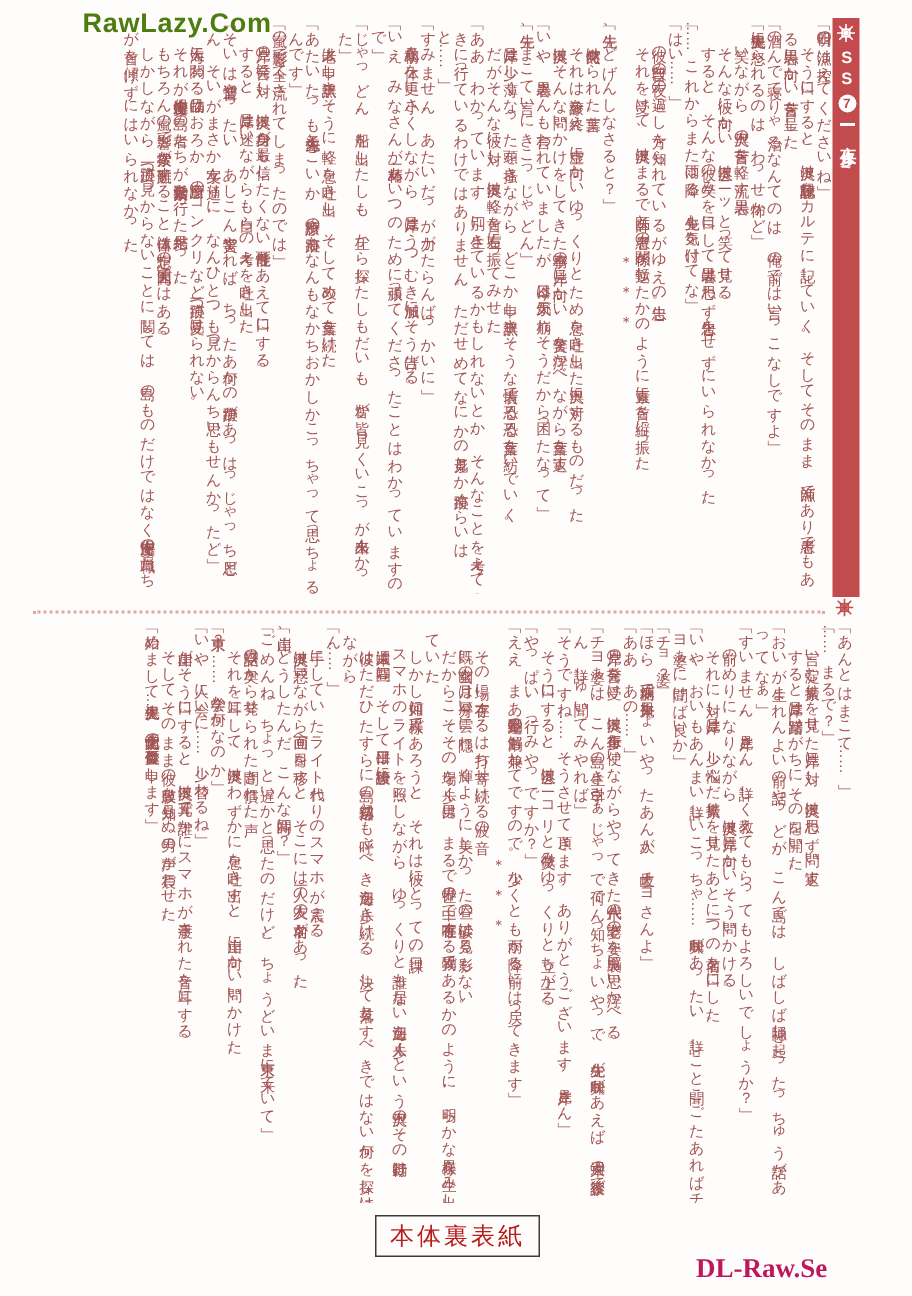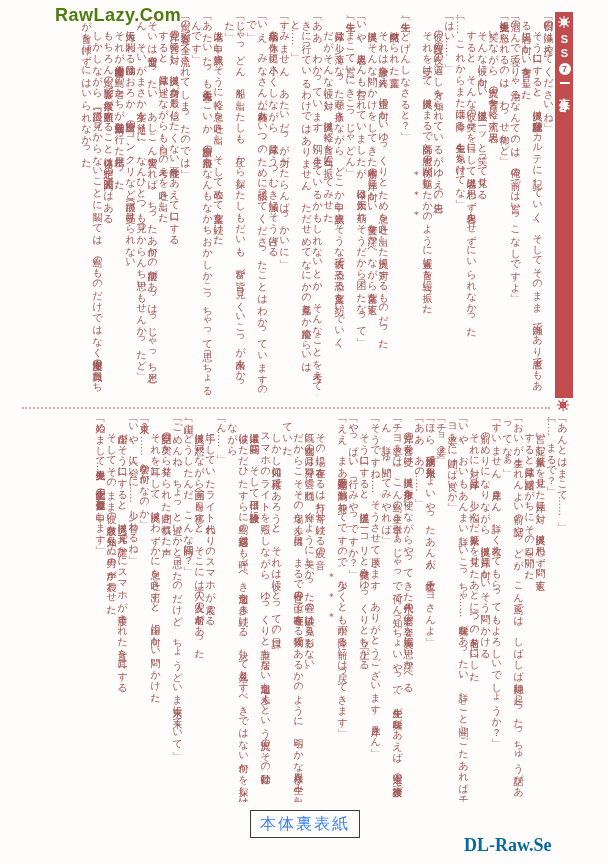"本体裏表紙" .footer-box { color: #3b82f6 -> #b91c1c }
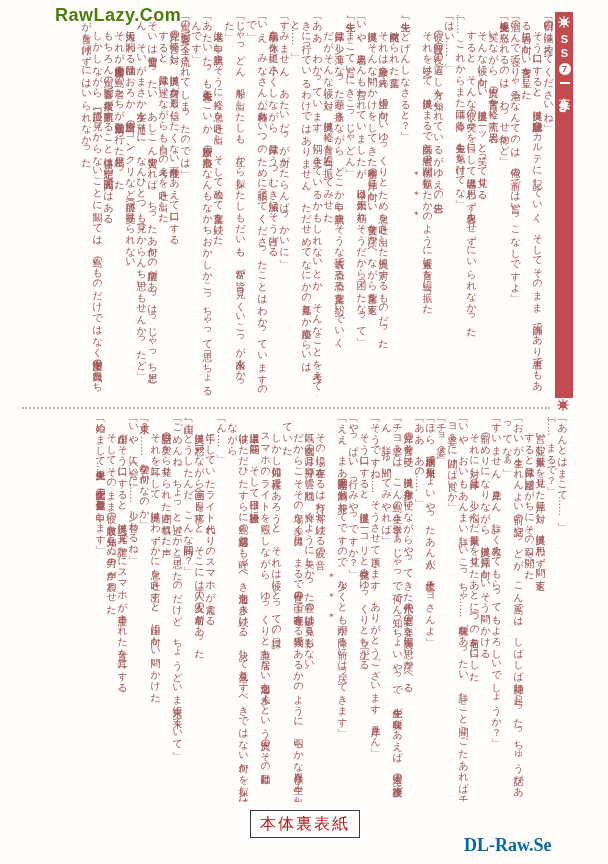"DL-Raw.Se" .dl-watermark { color: #0369a1 -> #be185d }
